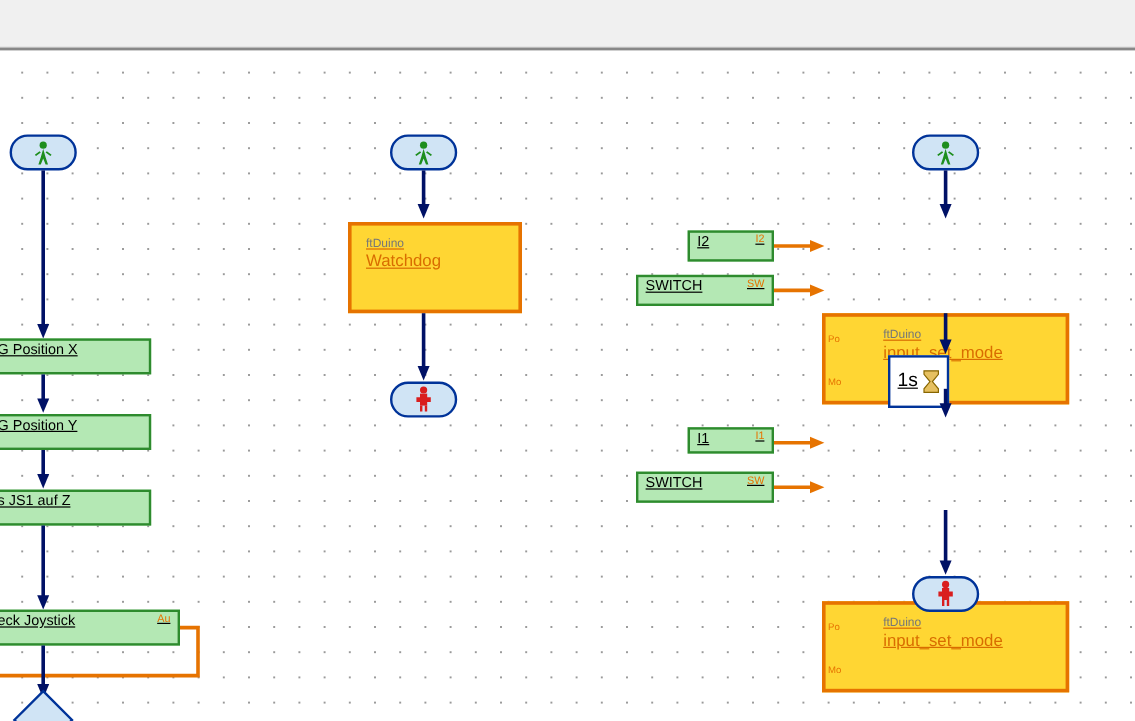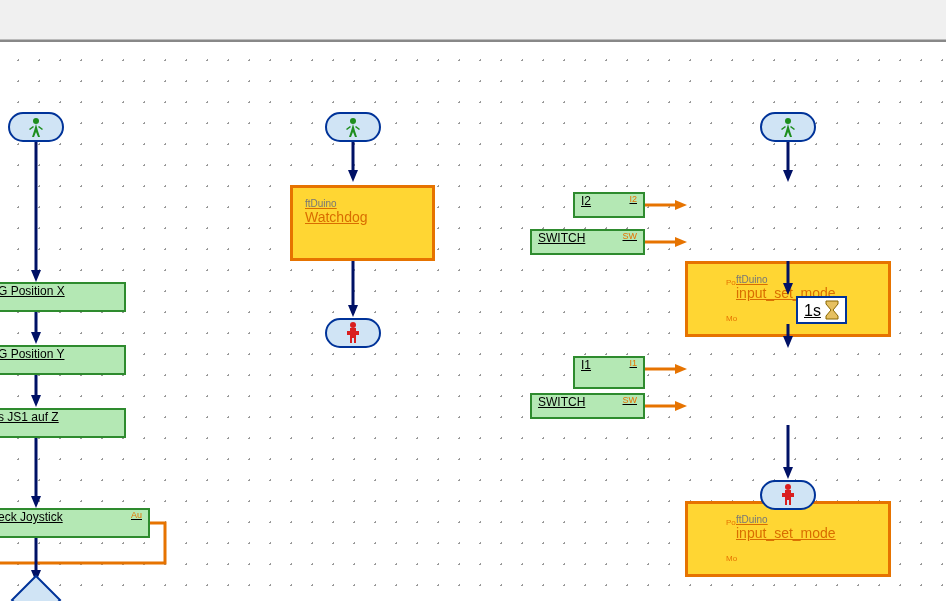"Po" .yellow-box .port { margin-left: 36px -> none }
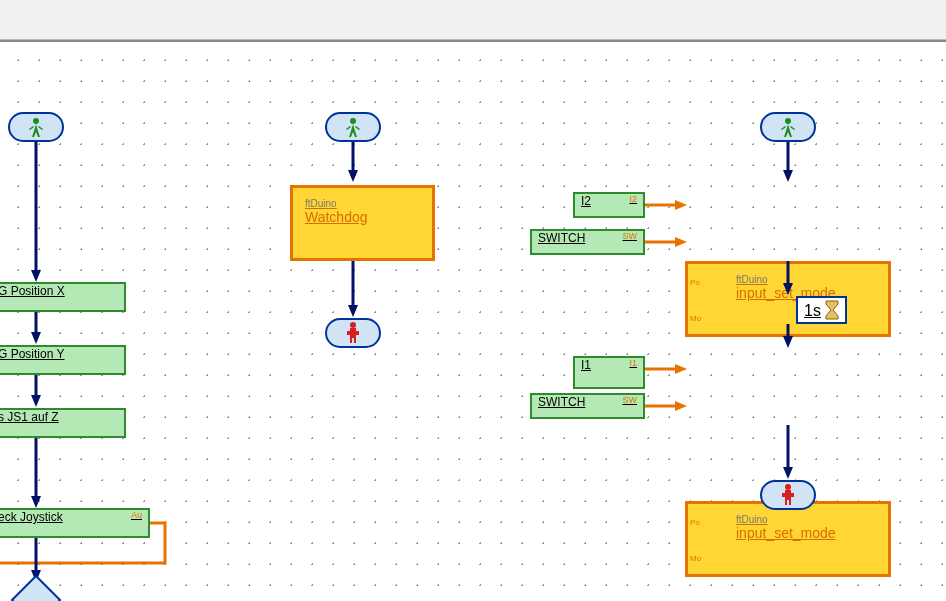"1s" div.node { align-items: flex-end -> none; height: 28px -> 44px; left: 796px -> 740px }
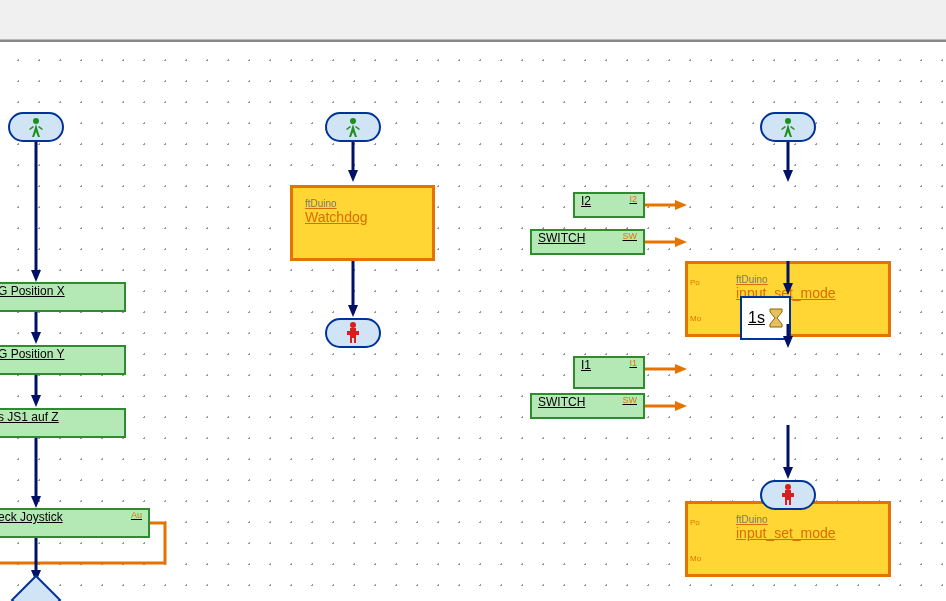"I1" div.node { height: 33px -> 22px }
